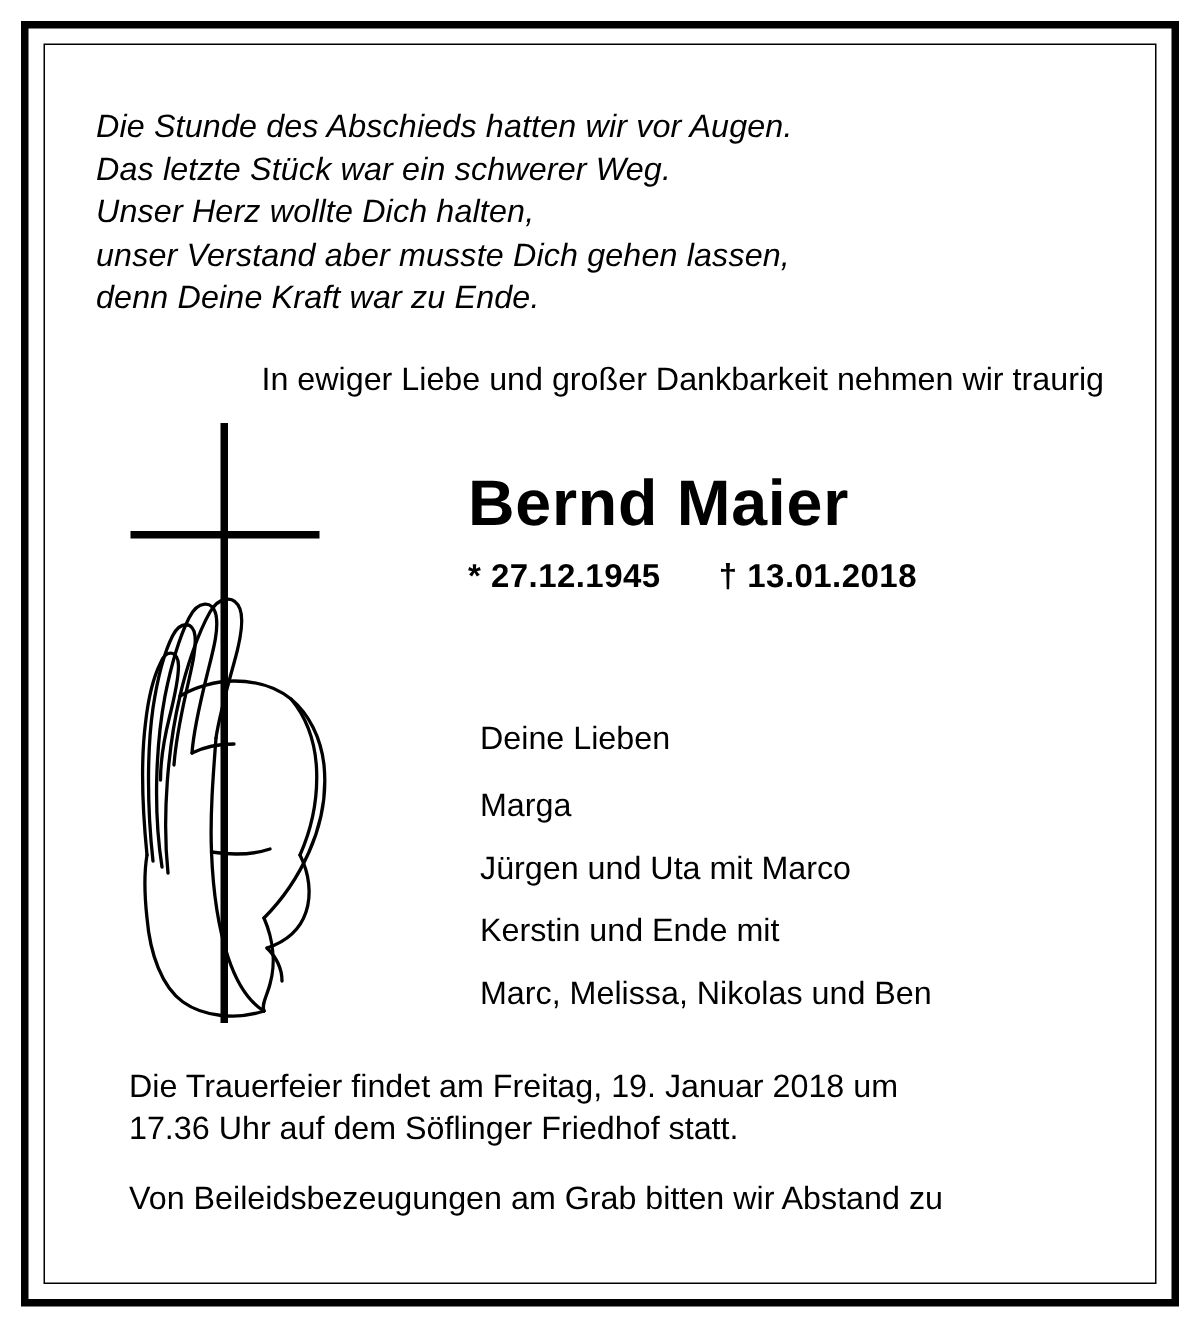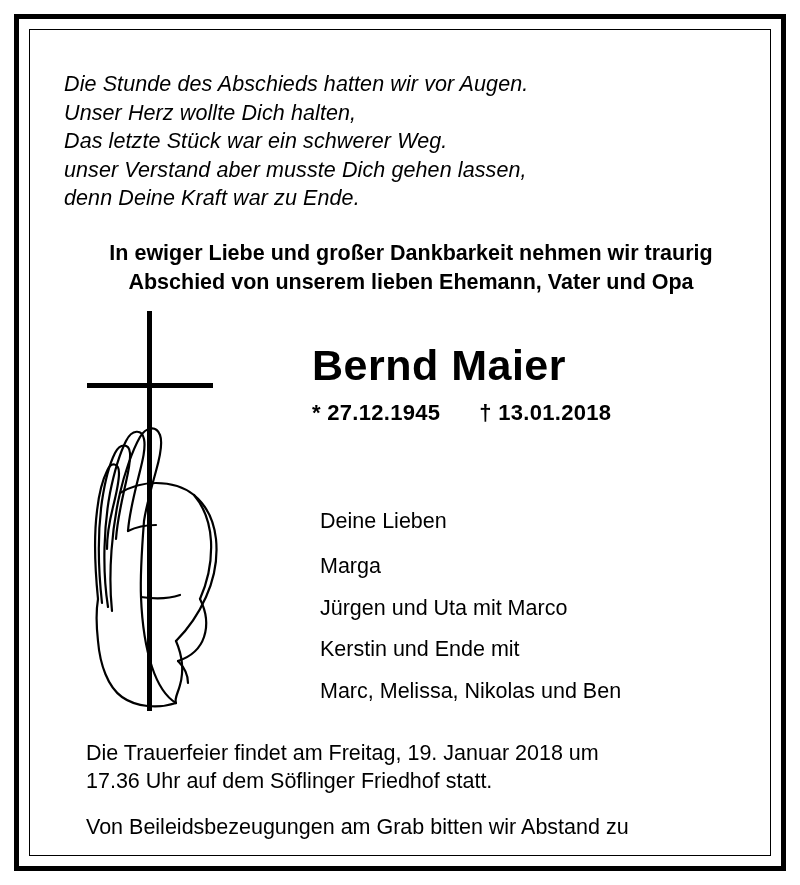"Unser Herz wollte Dich halten," div { order: before "Das letzte Stück war ein" -> after "Das letzte Stück war ein" }
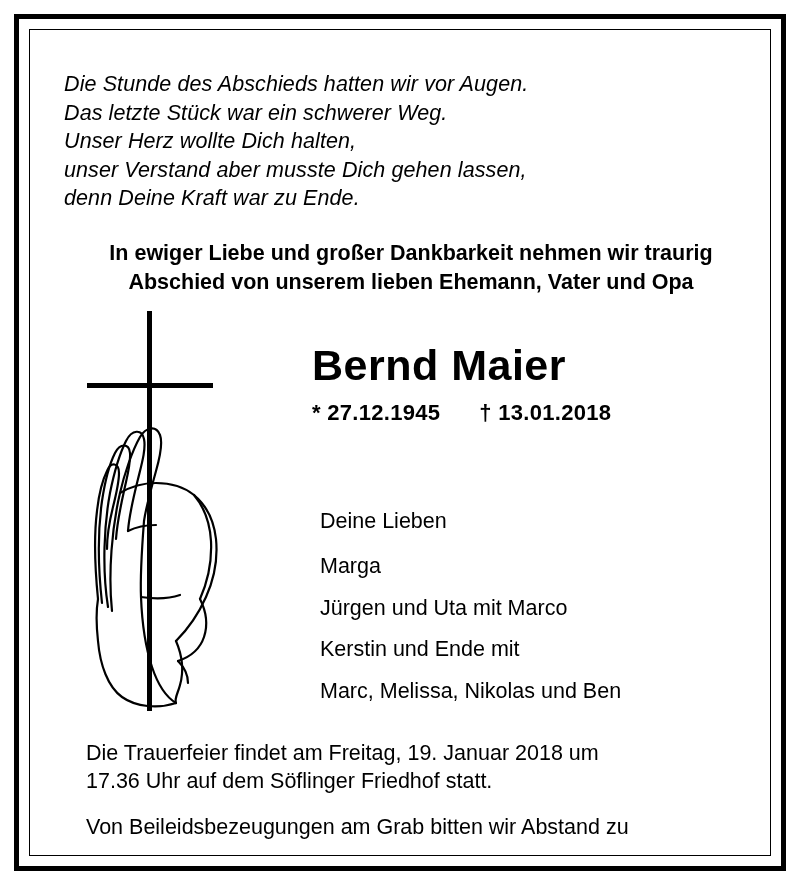"In ewiger Liebe und großer" .intro { font-weight: bold -> none; text-align: center -> right }
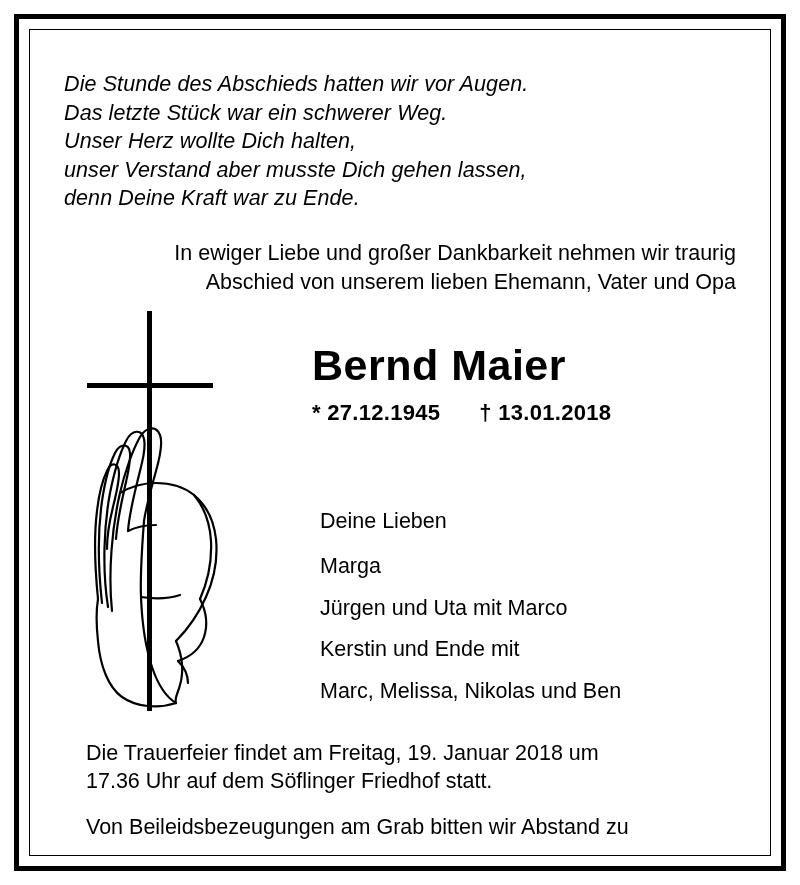"Abschied von unserem lieben Ehemann," div { html: <div>Abschied von unserem lieben Ehemann, Vater und Opa</div> -> none }
